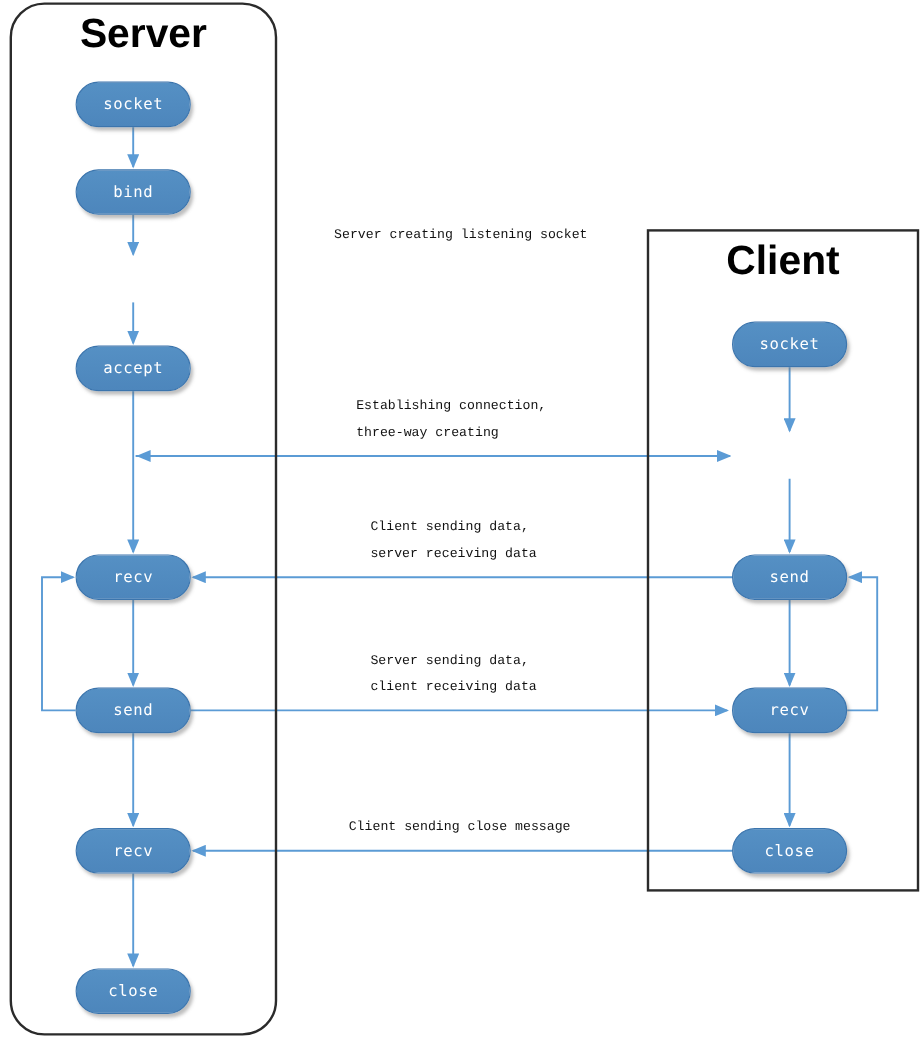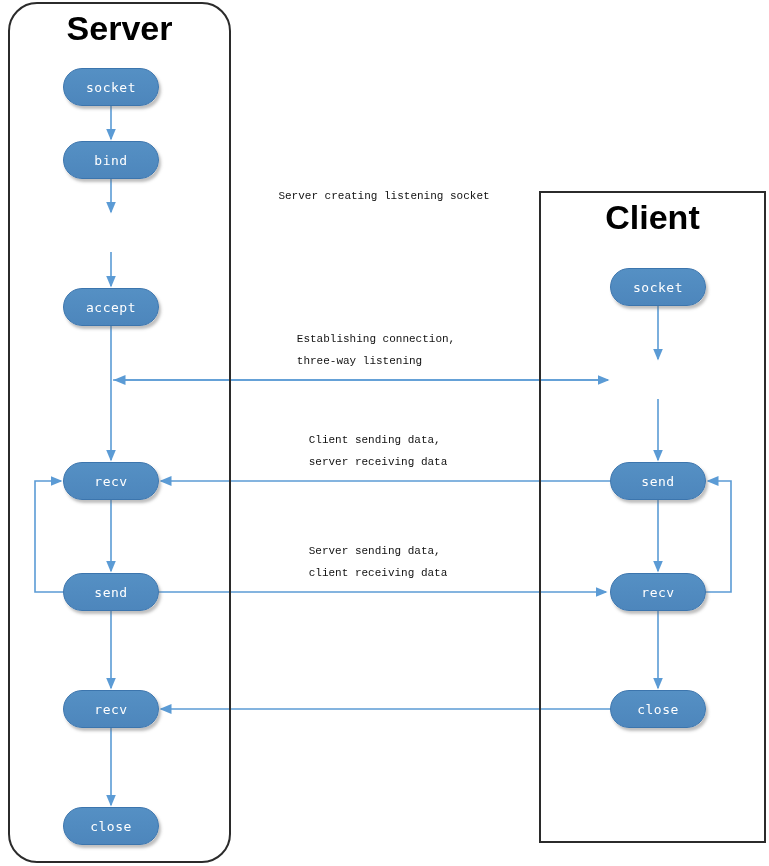"Client" div.box { height: 652px -> 552px }
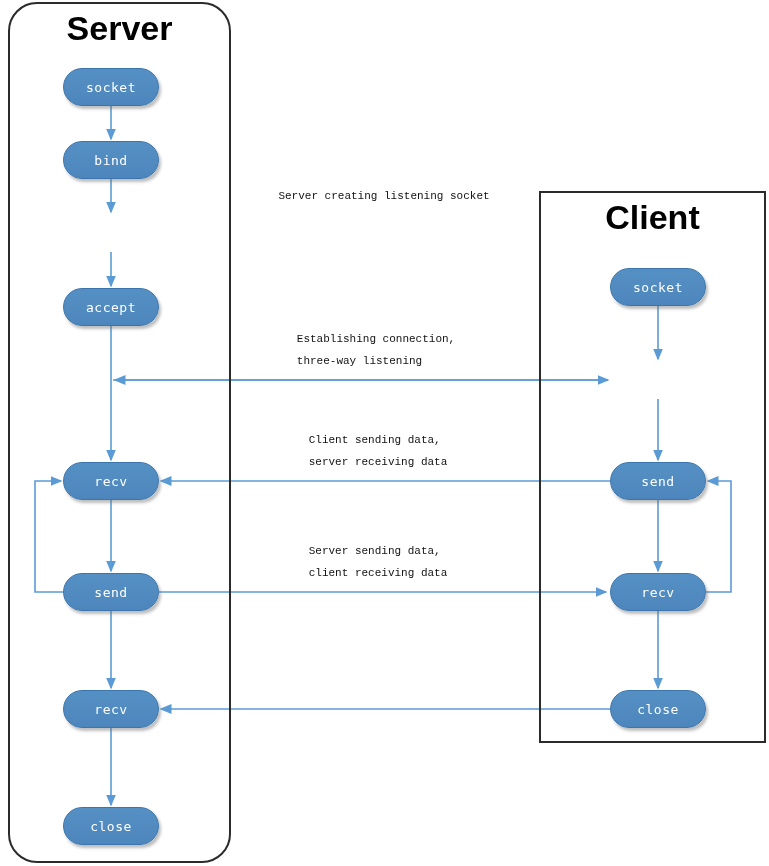"Establishing connection," div.label { text: listening -> creating }
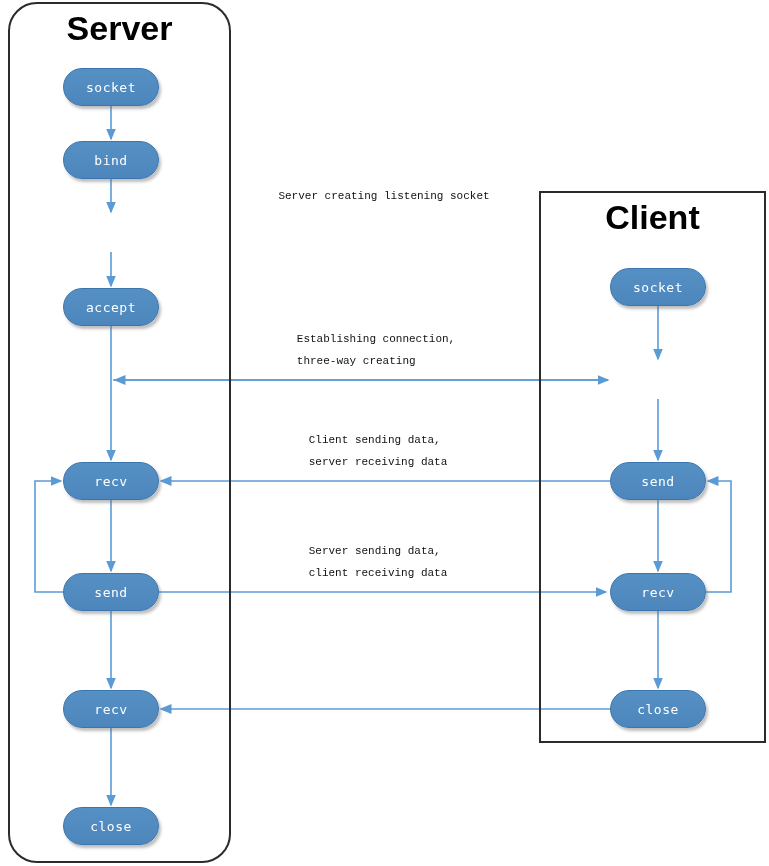"Client sending close message" div.label { html: none -> <div>Client sending close message</div> }
